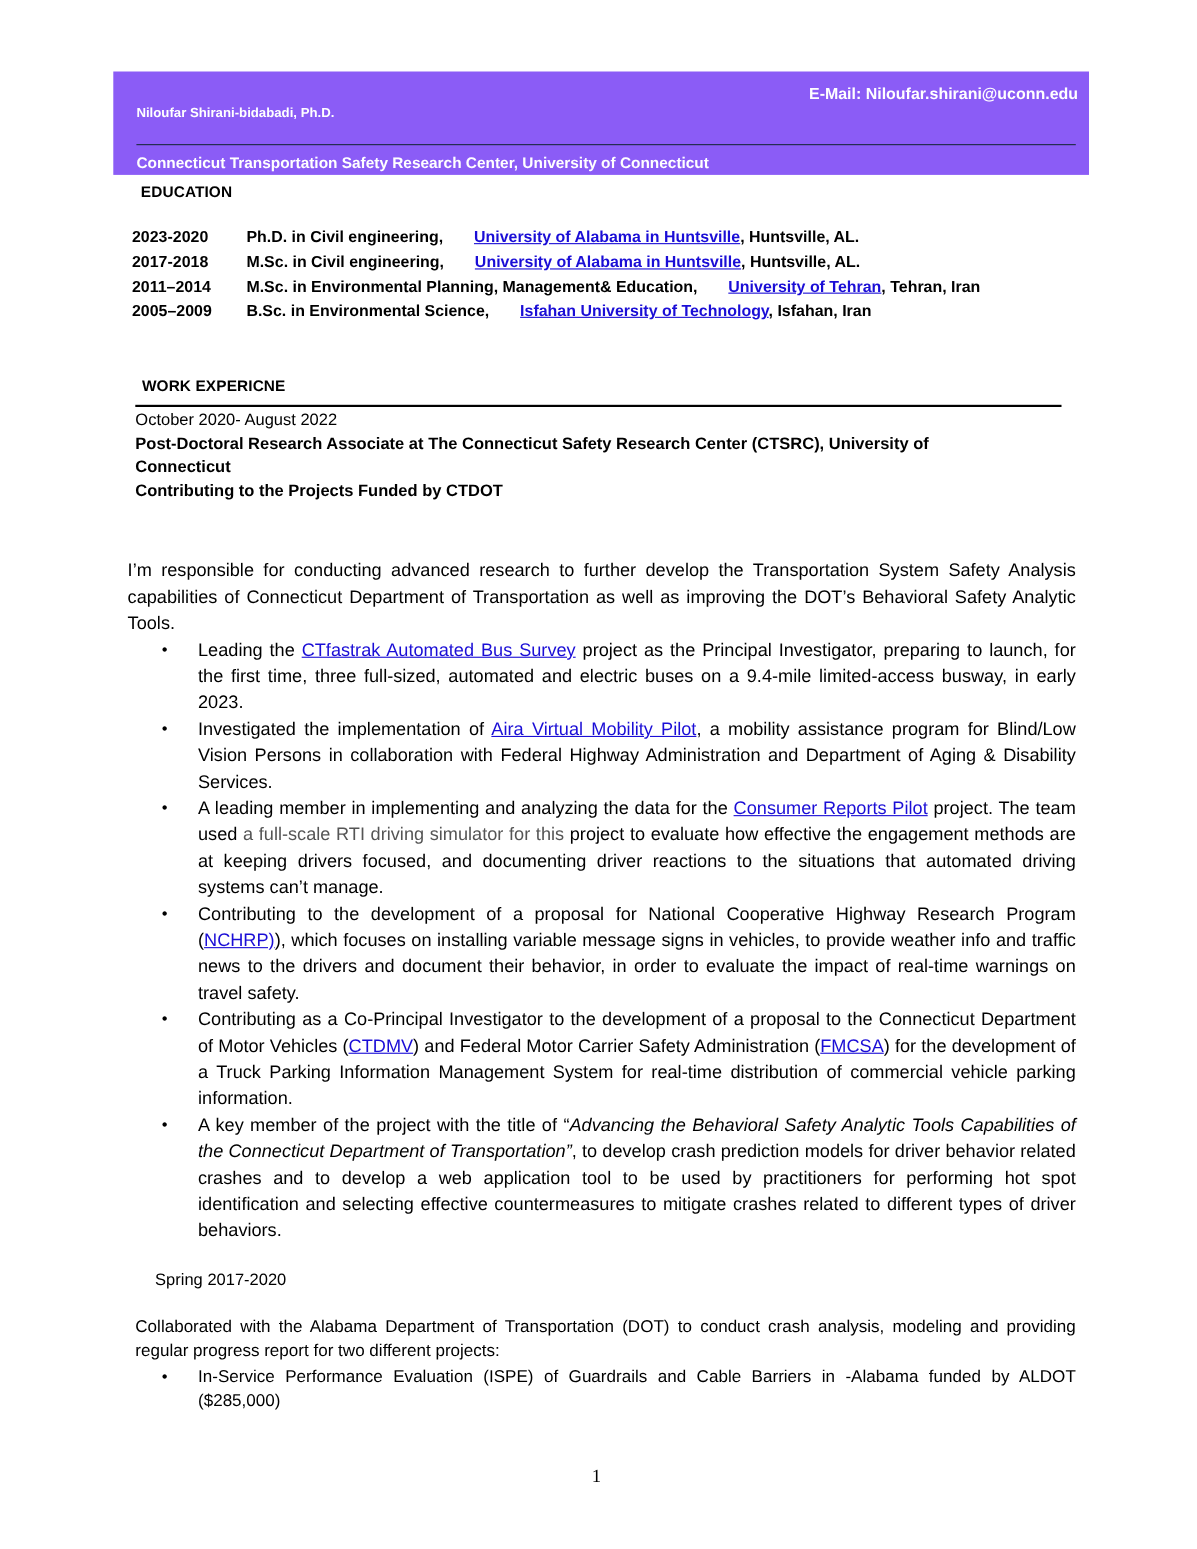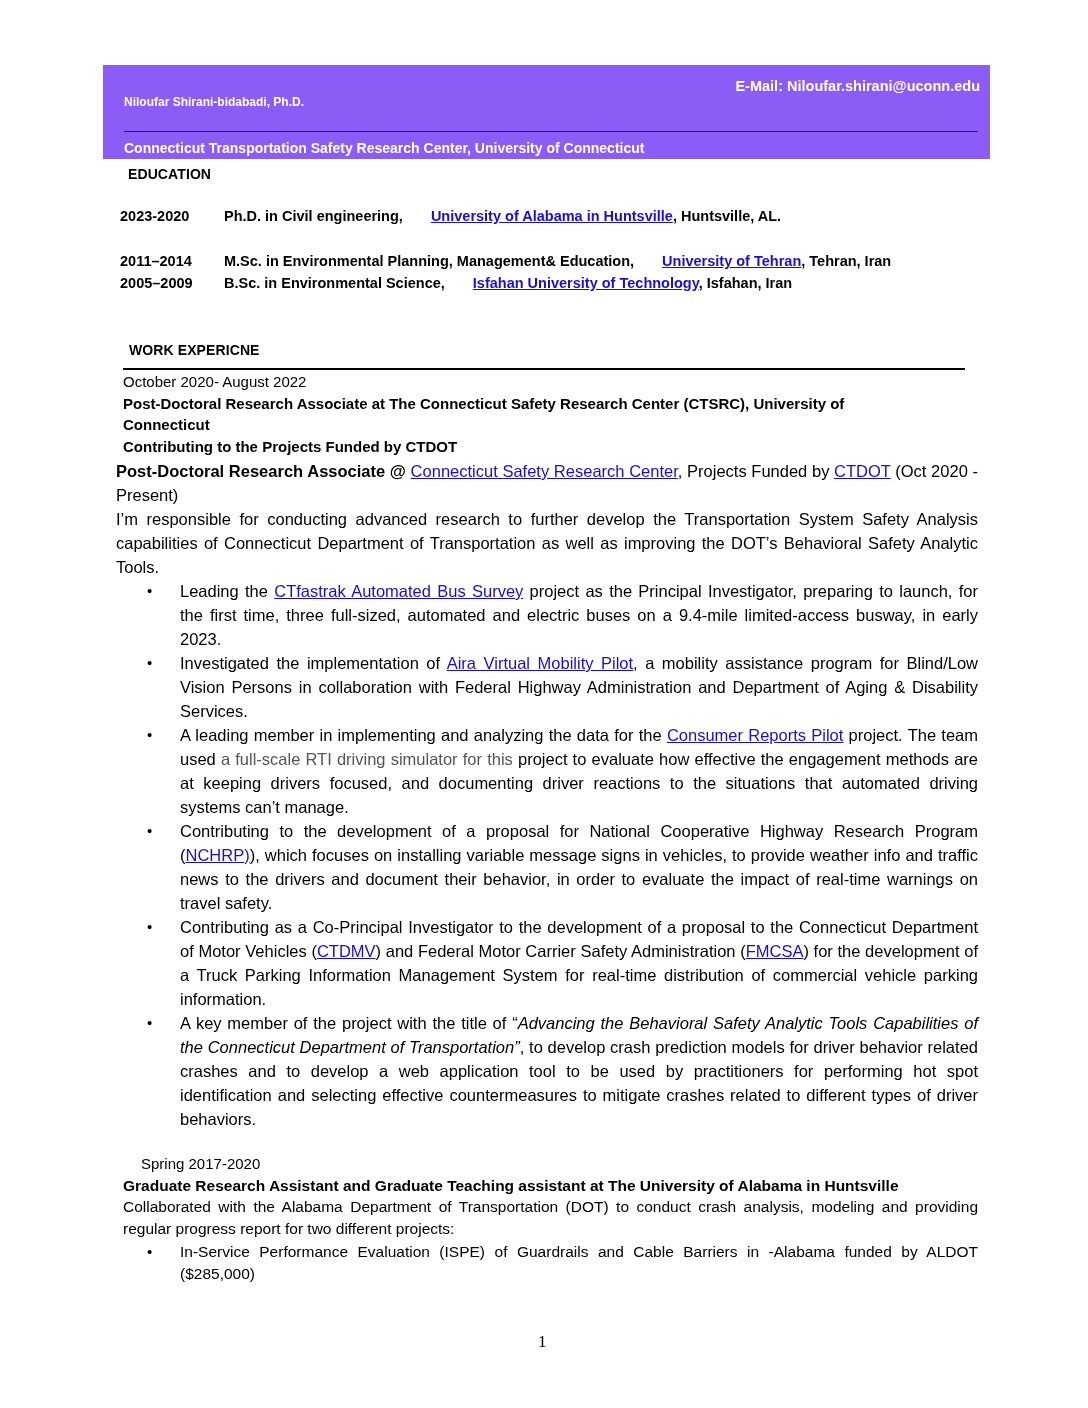"2017-2018 M.Sc. in Civil engineering," div.edu-row { html: none -> <div> <span>2017-2018</span><span>M.Sc. in Civil engineering, </span><span>University of Alabama in Huntsville</span><span>, Huntsville, AL.</span> </div> }
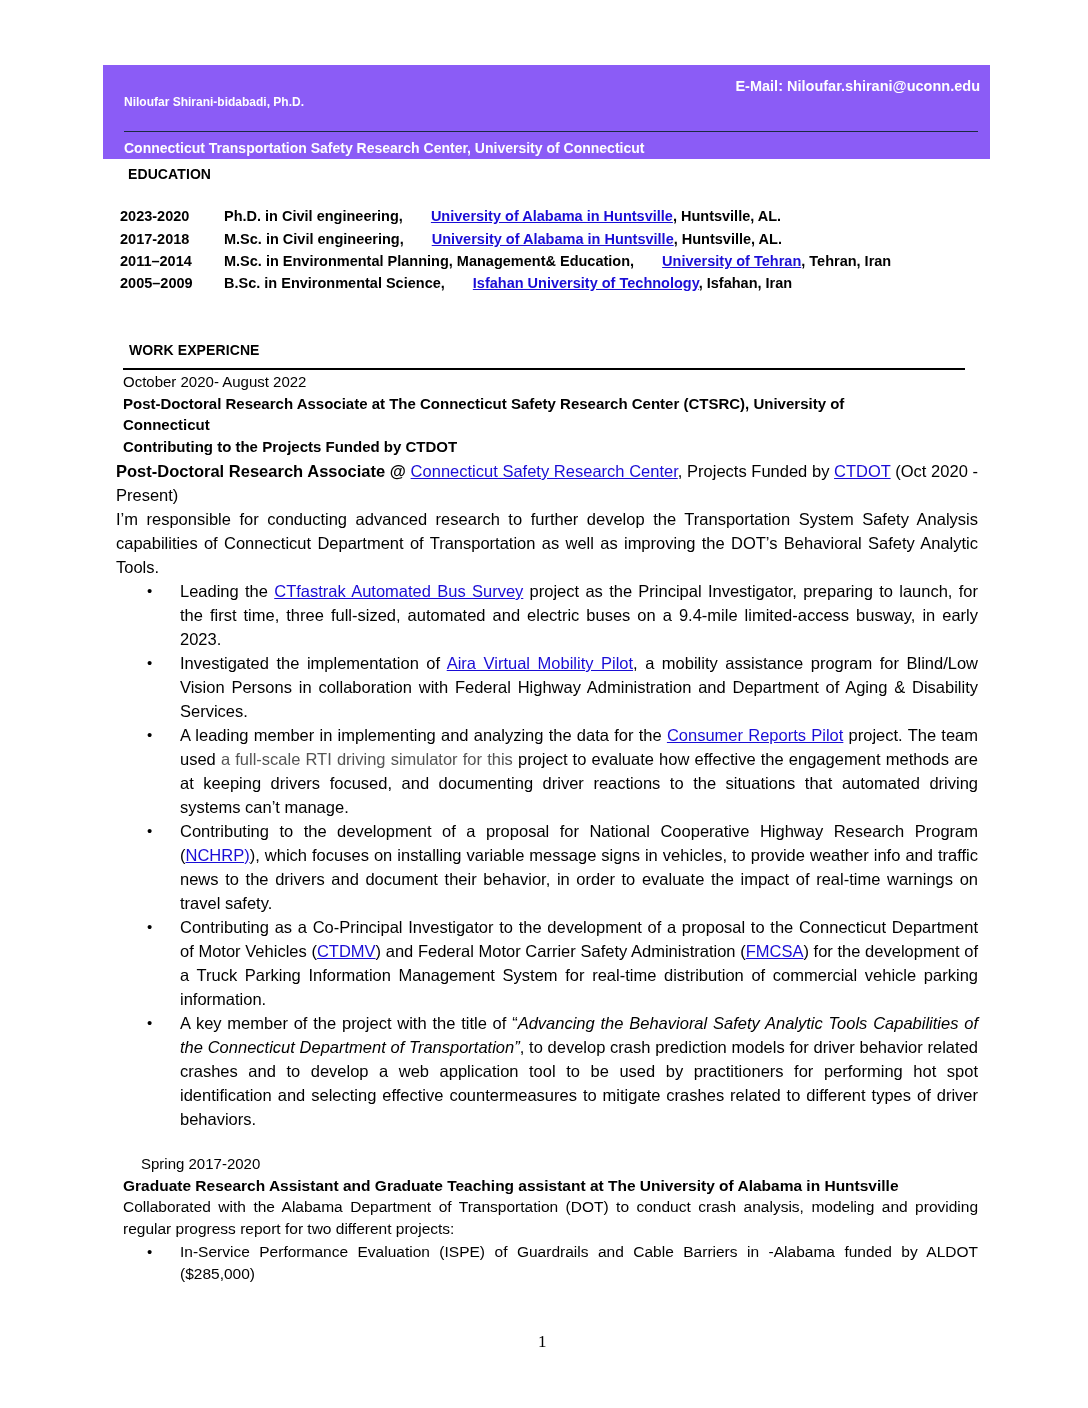"Post-Doctoral Research Associate @" div.para { html: <div> <span>Post-Doctoral Research Associate @ </span><span>Connecticut Safety Research Center</span><span>, Projects Funded by </span><span>CTDOT</span><span> (Oct 2020 - Present)</span> </div> -> none }
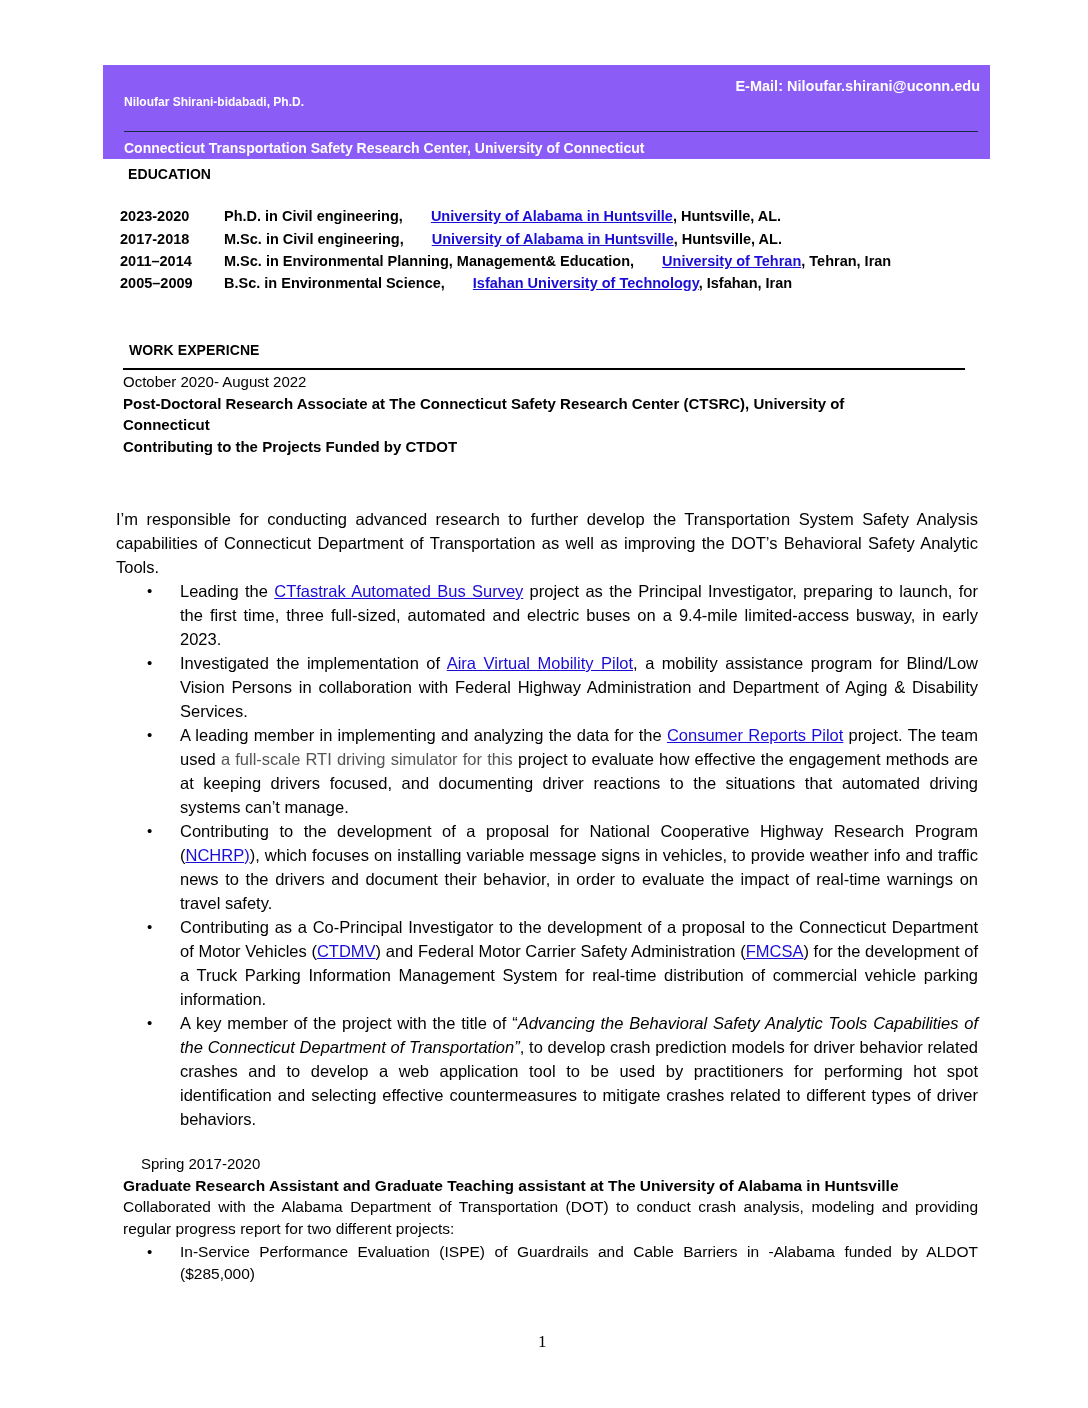"Graduate Research Assistant and Graduate" div.line { html: <div>Graduate Research Assistant and Graduate Teaching assistant at The University of Alabama in Huntsville</div> -> none }
